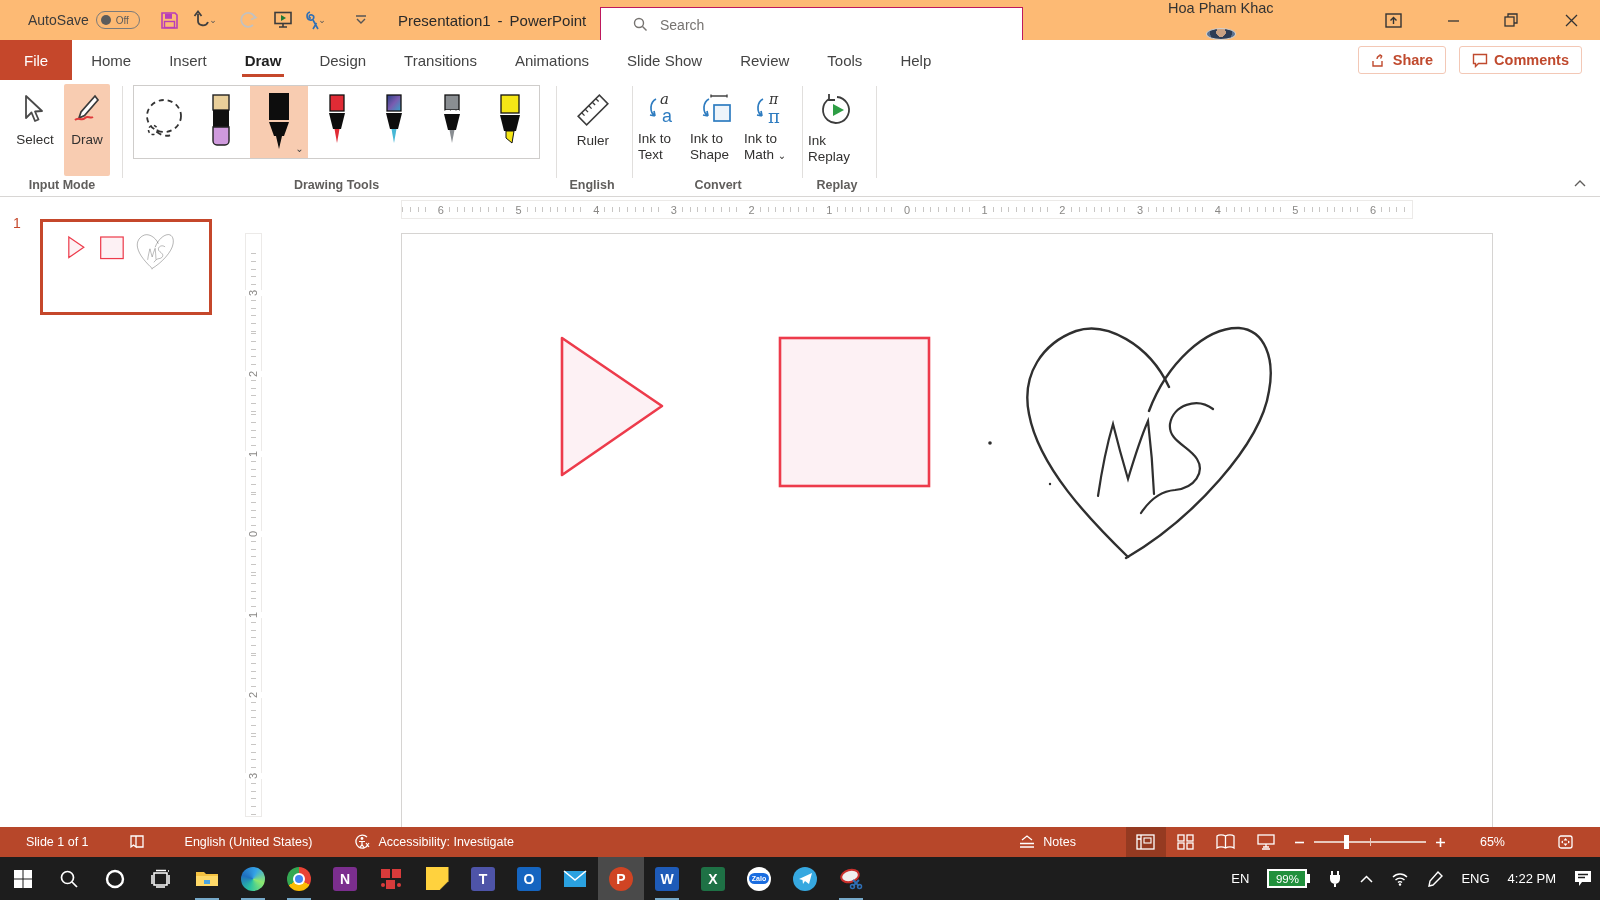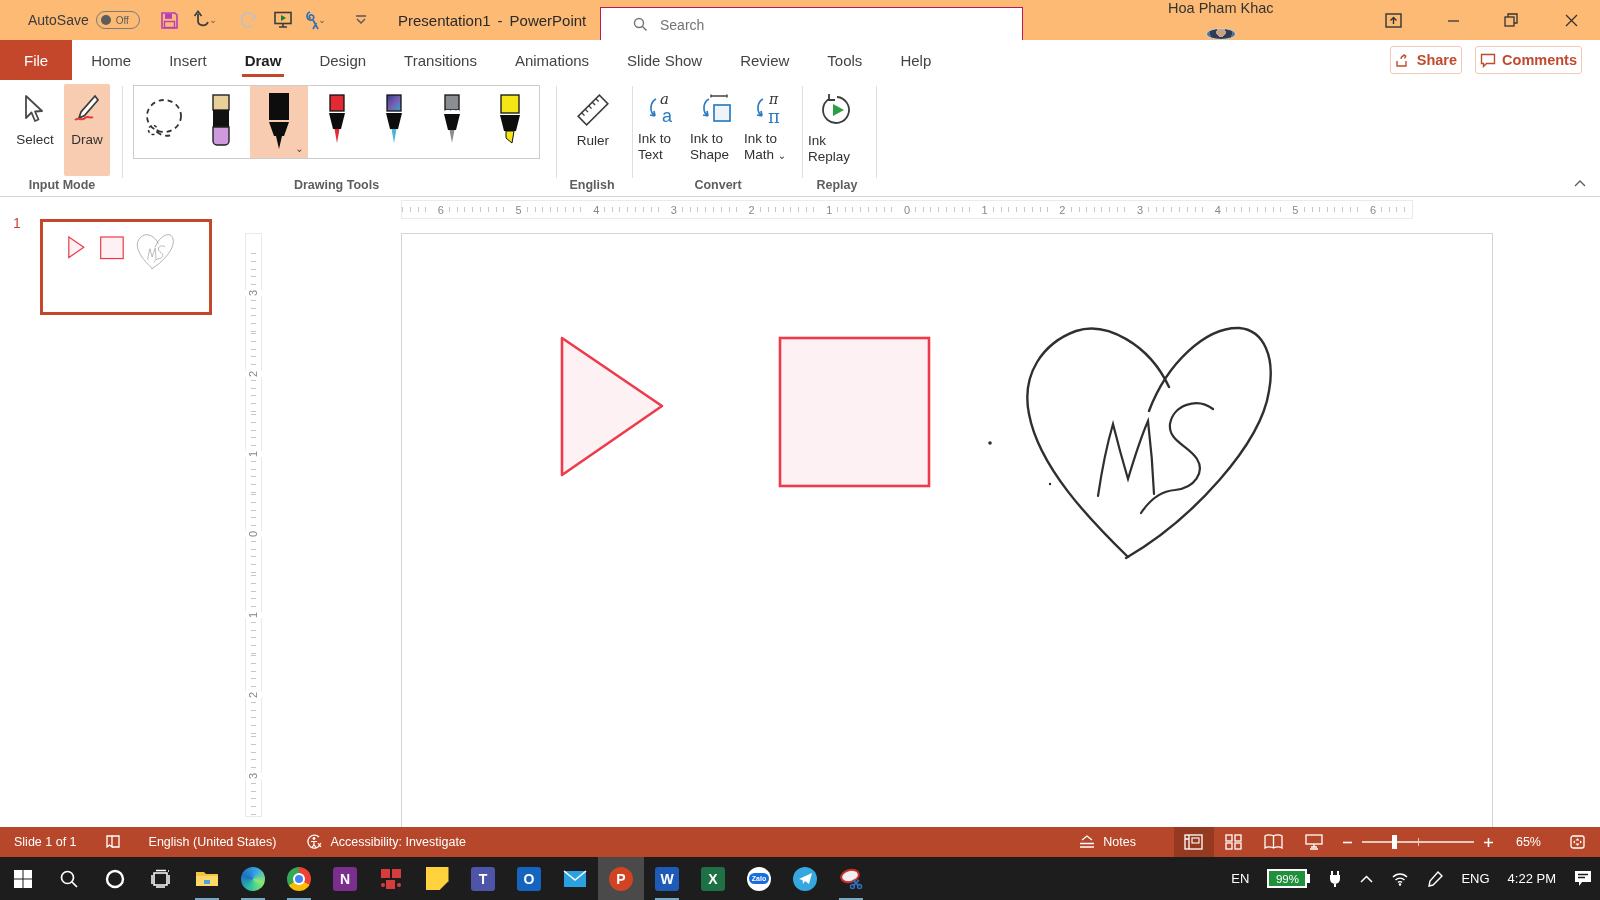"Share" .pillbtn { padding: 0 4px -> 0 12px }
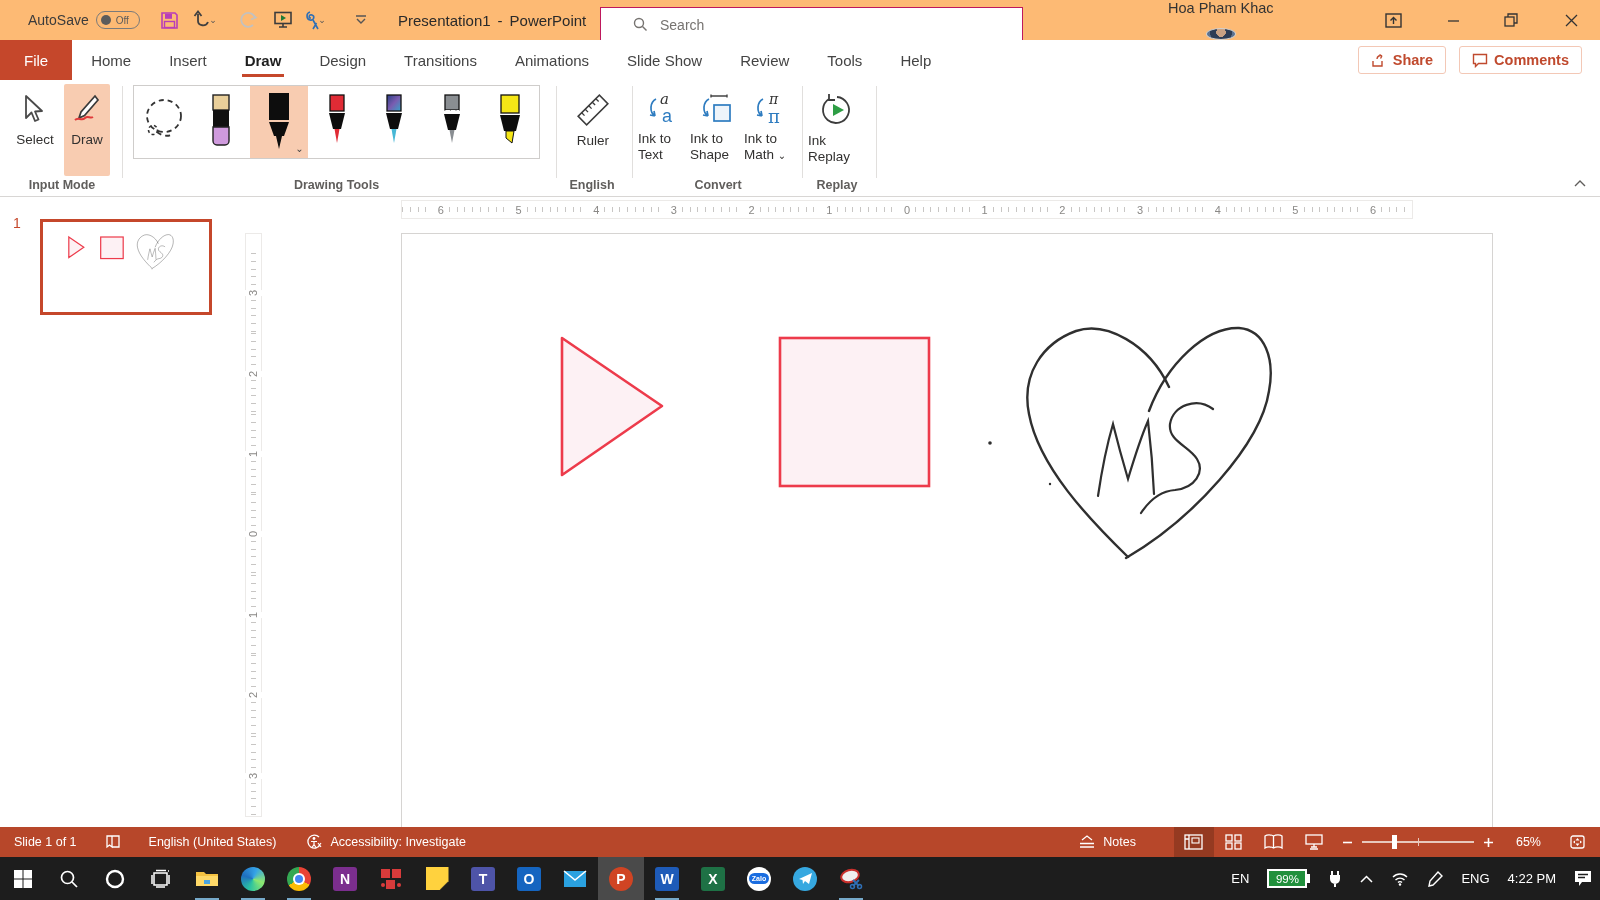"Slide 1 of 1" .sb-item { padding: 0 14px -> 0 26px }
